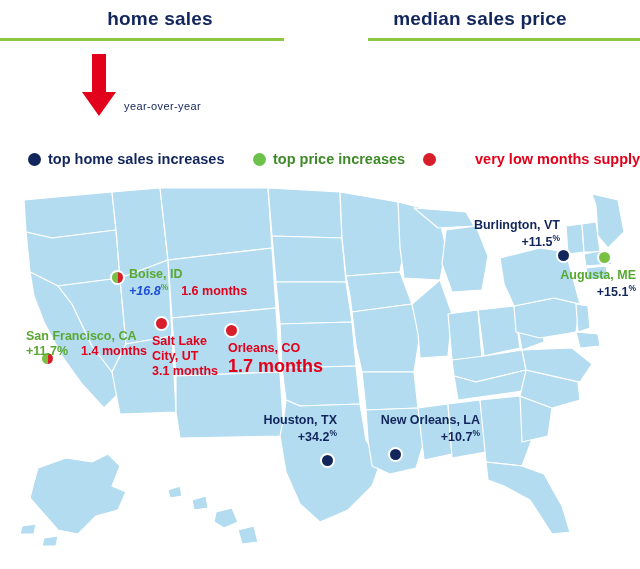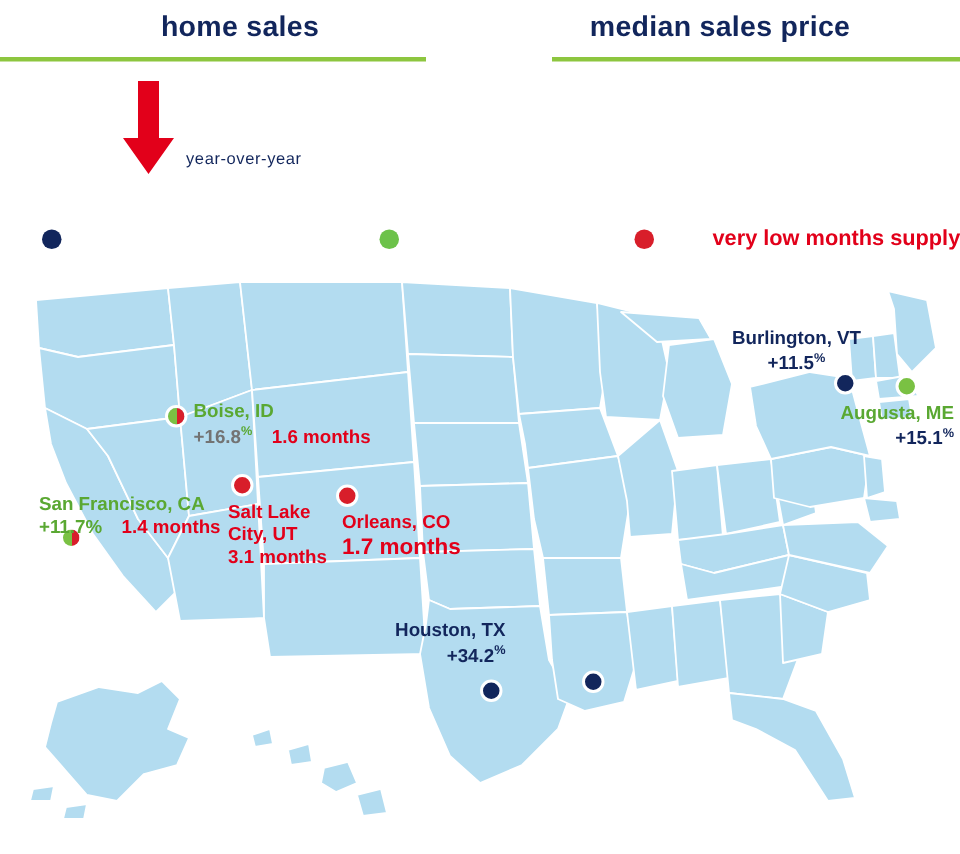"top home sales increases" span.leg-label { html: none -> <span>top home sales increases</span> }
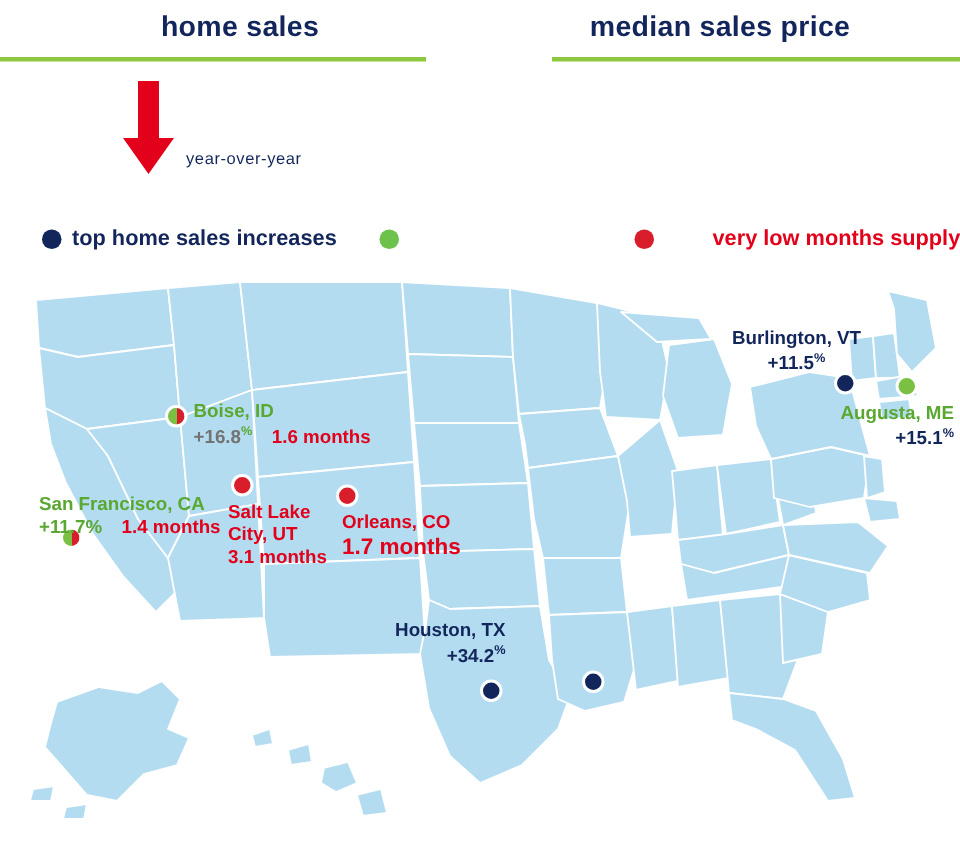"top price increases" span.leg-label { html: none -> <span>top price increases</span> }
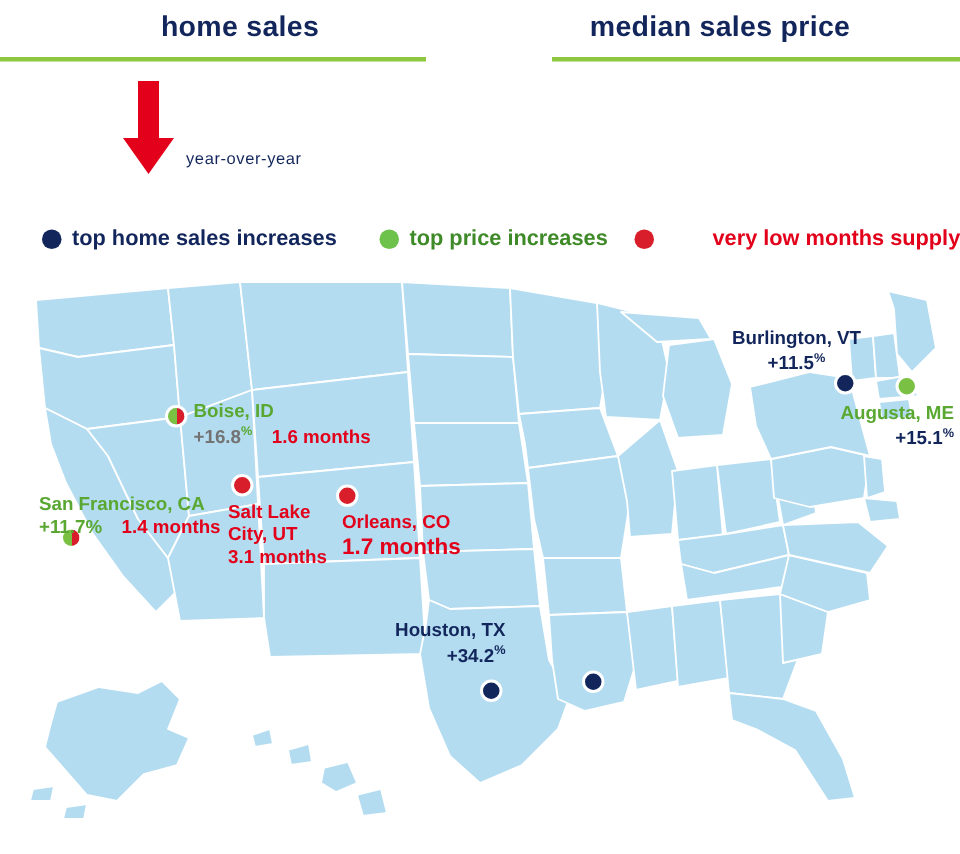"Burlington, VT" div.callout { left: 476px -> 450px; text-align: center -> none }
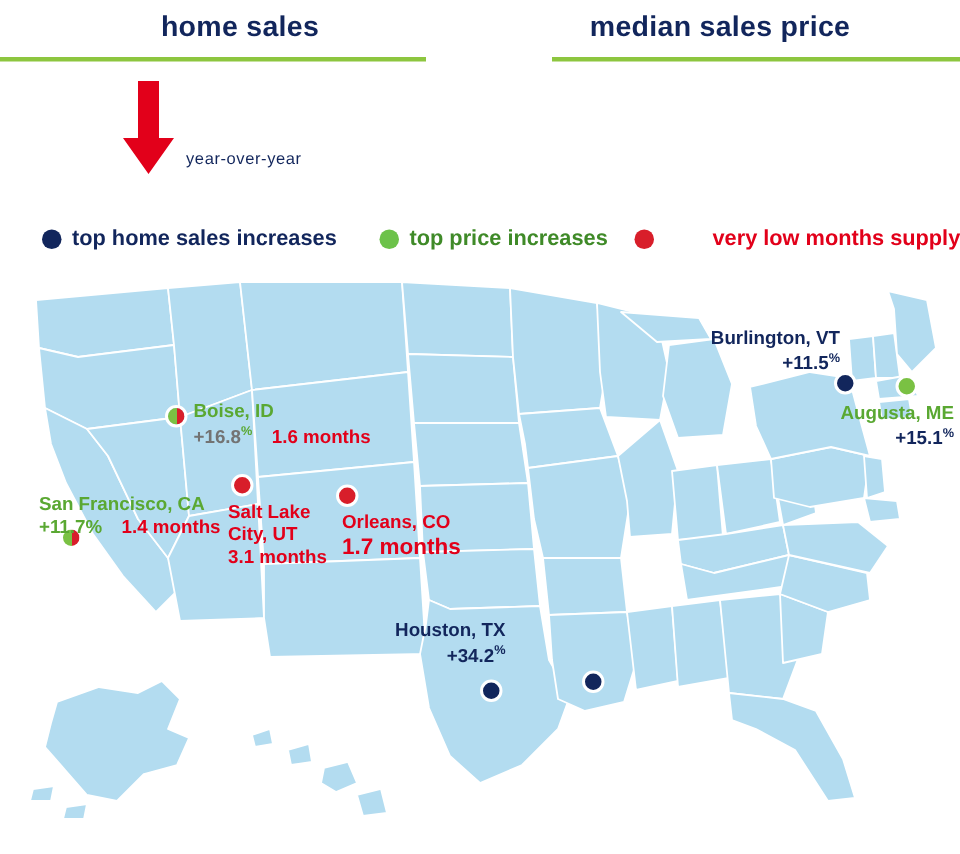"+16.8" span.c-pct { color: #737373 -> #1d4ed8; font-style: none -> italic }
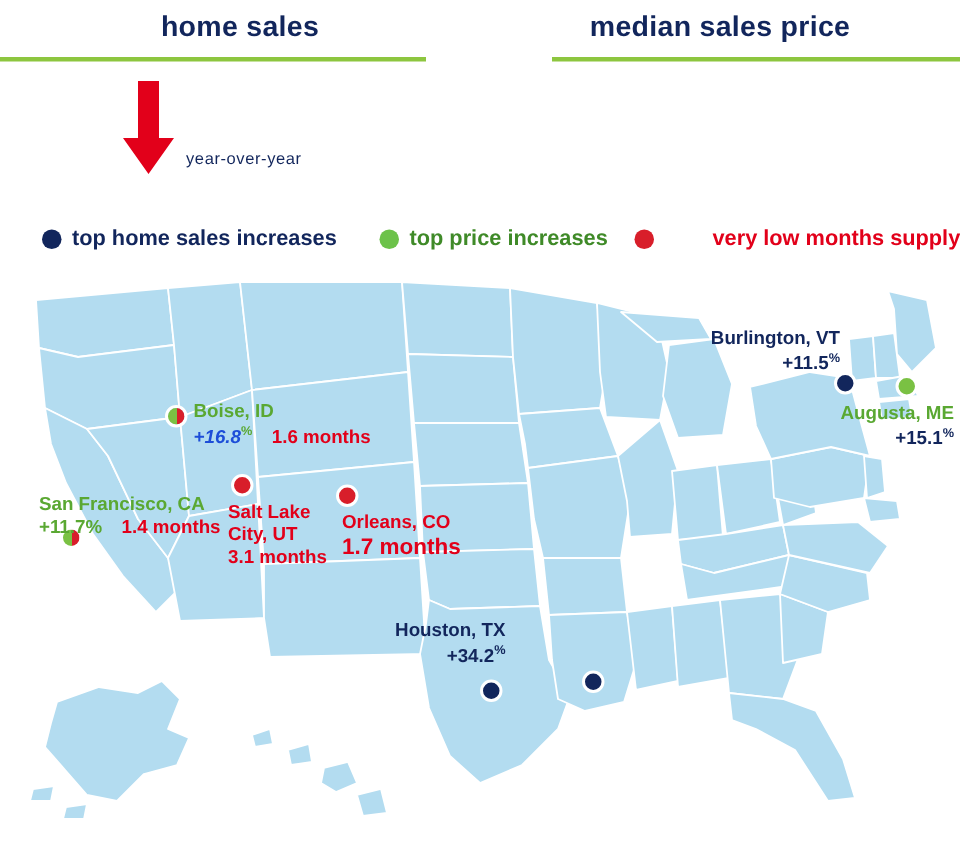"1.7 months" div.c-months { font-size: 15px -> 18px }
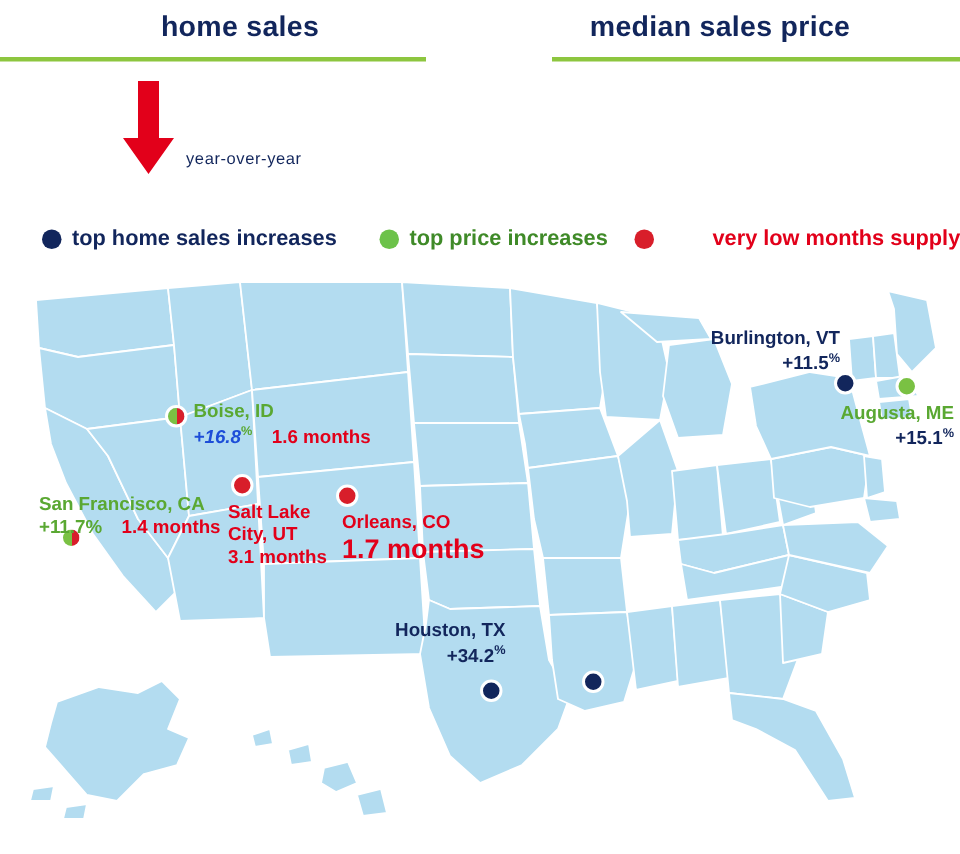"New Orleans, LA" div.callout { html: none -> <div> <div>New Orleans, LA</div> <div> <span>+10.7</span><span>%</span> </div> </div> }
